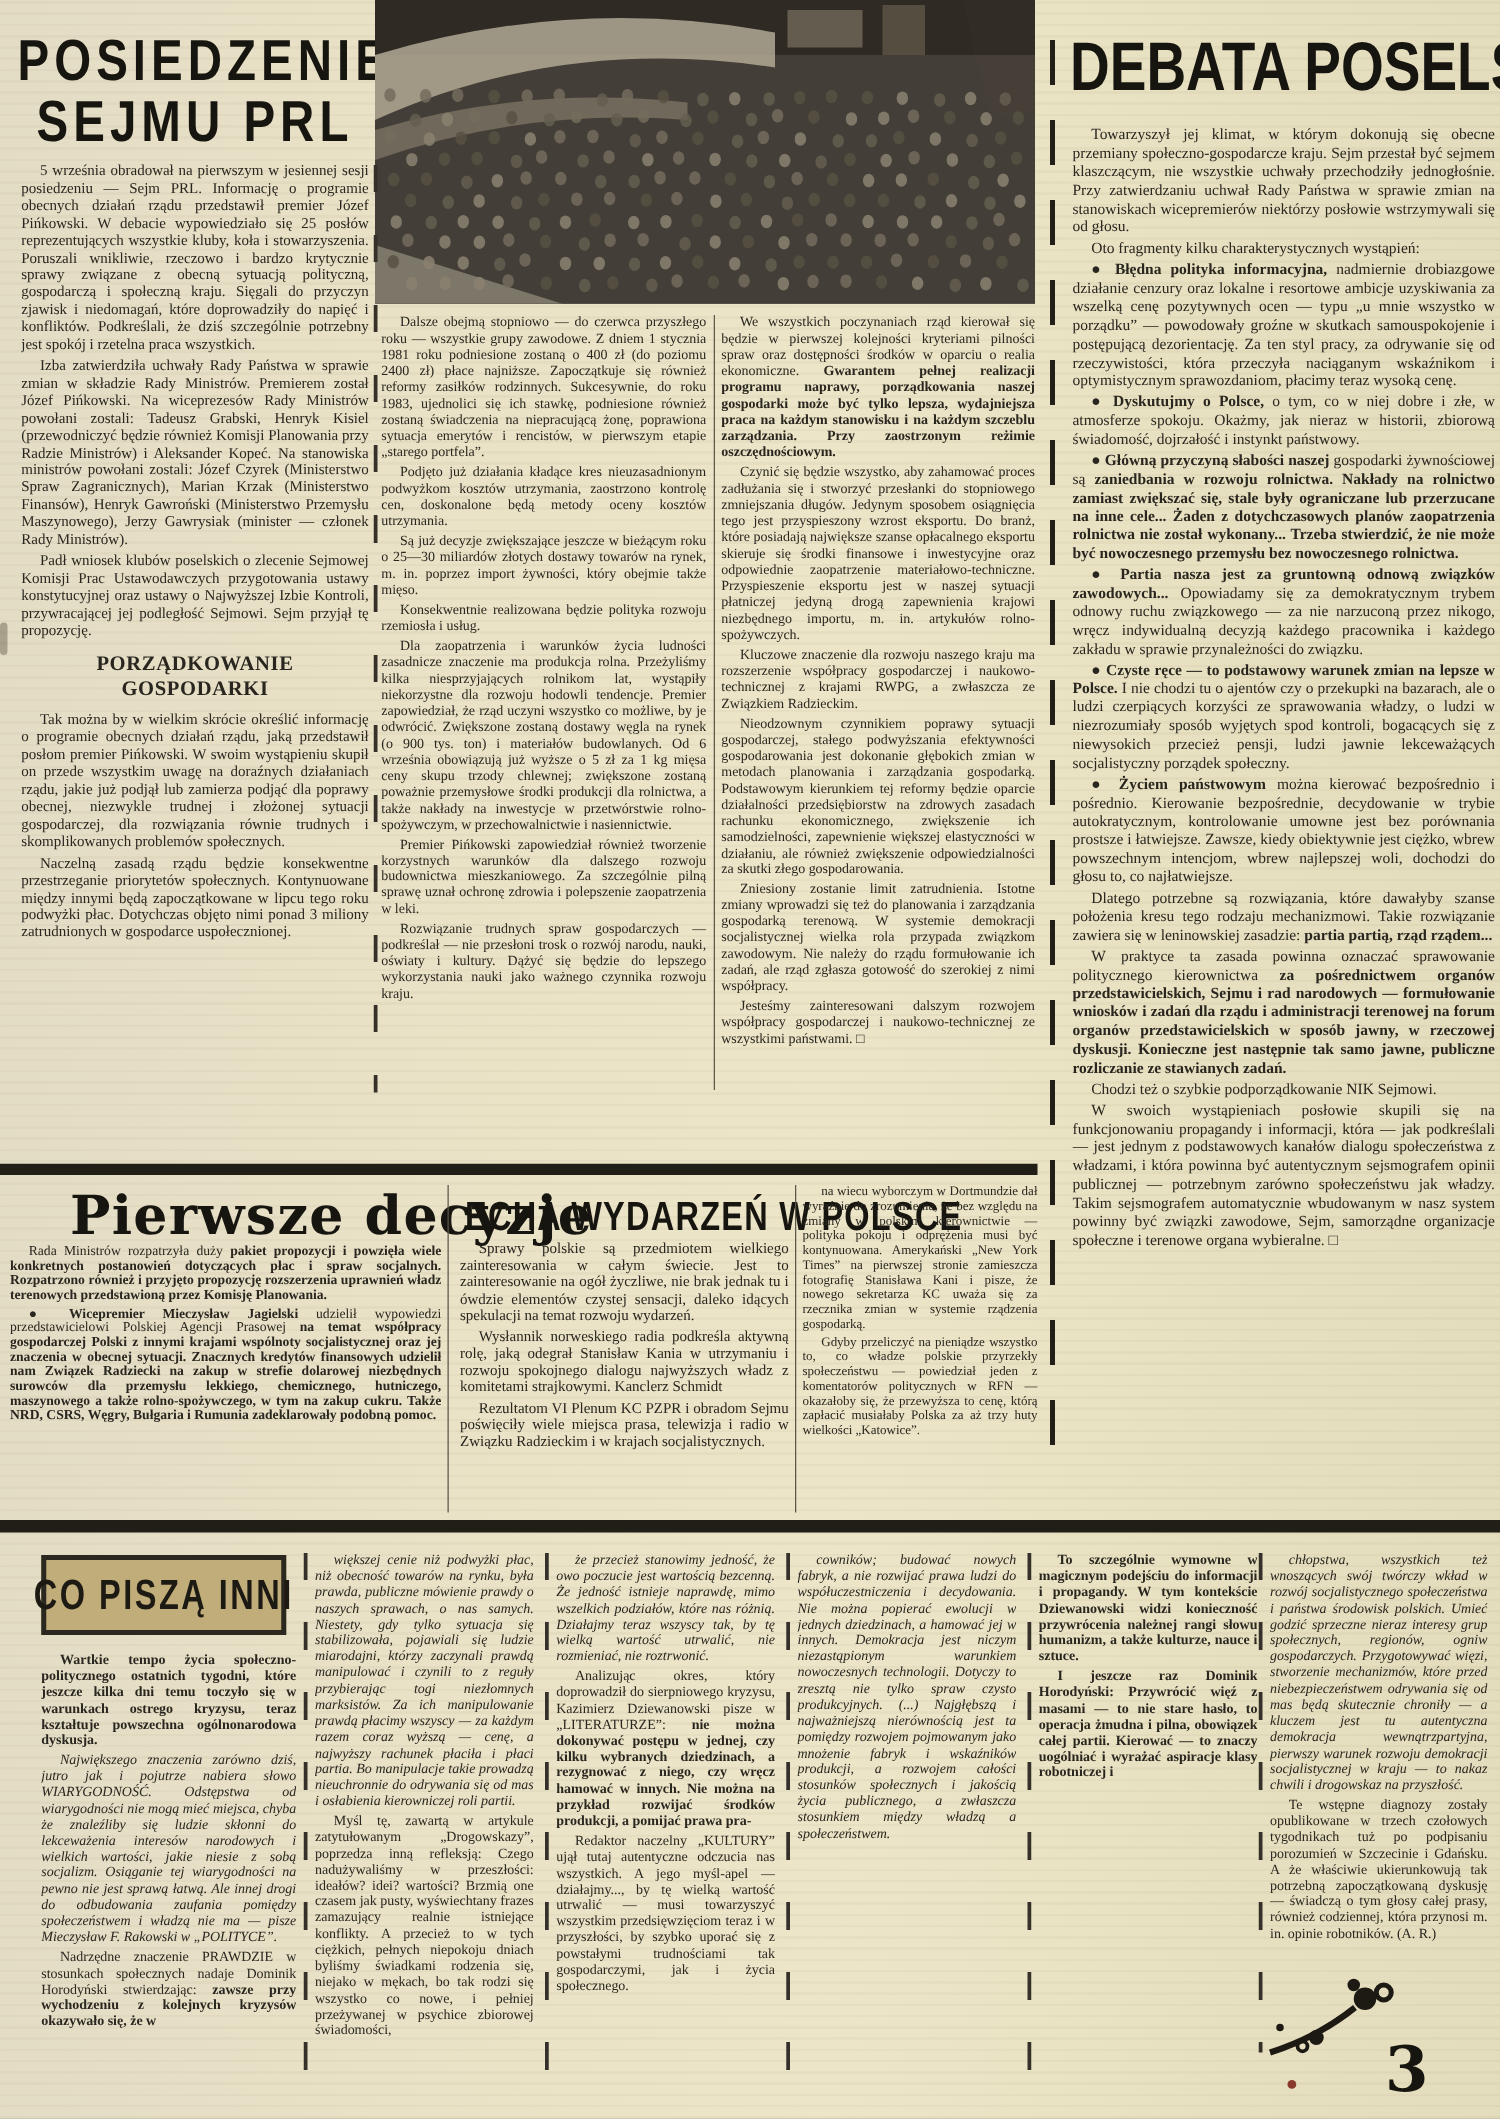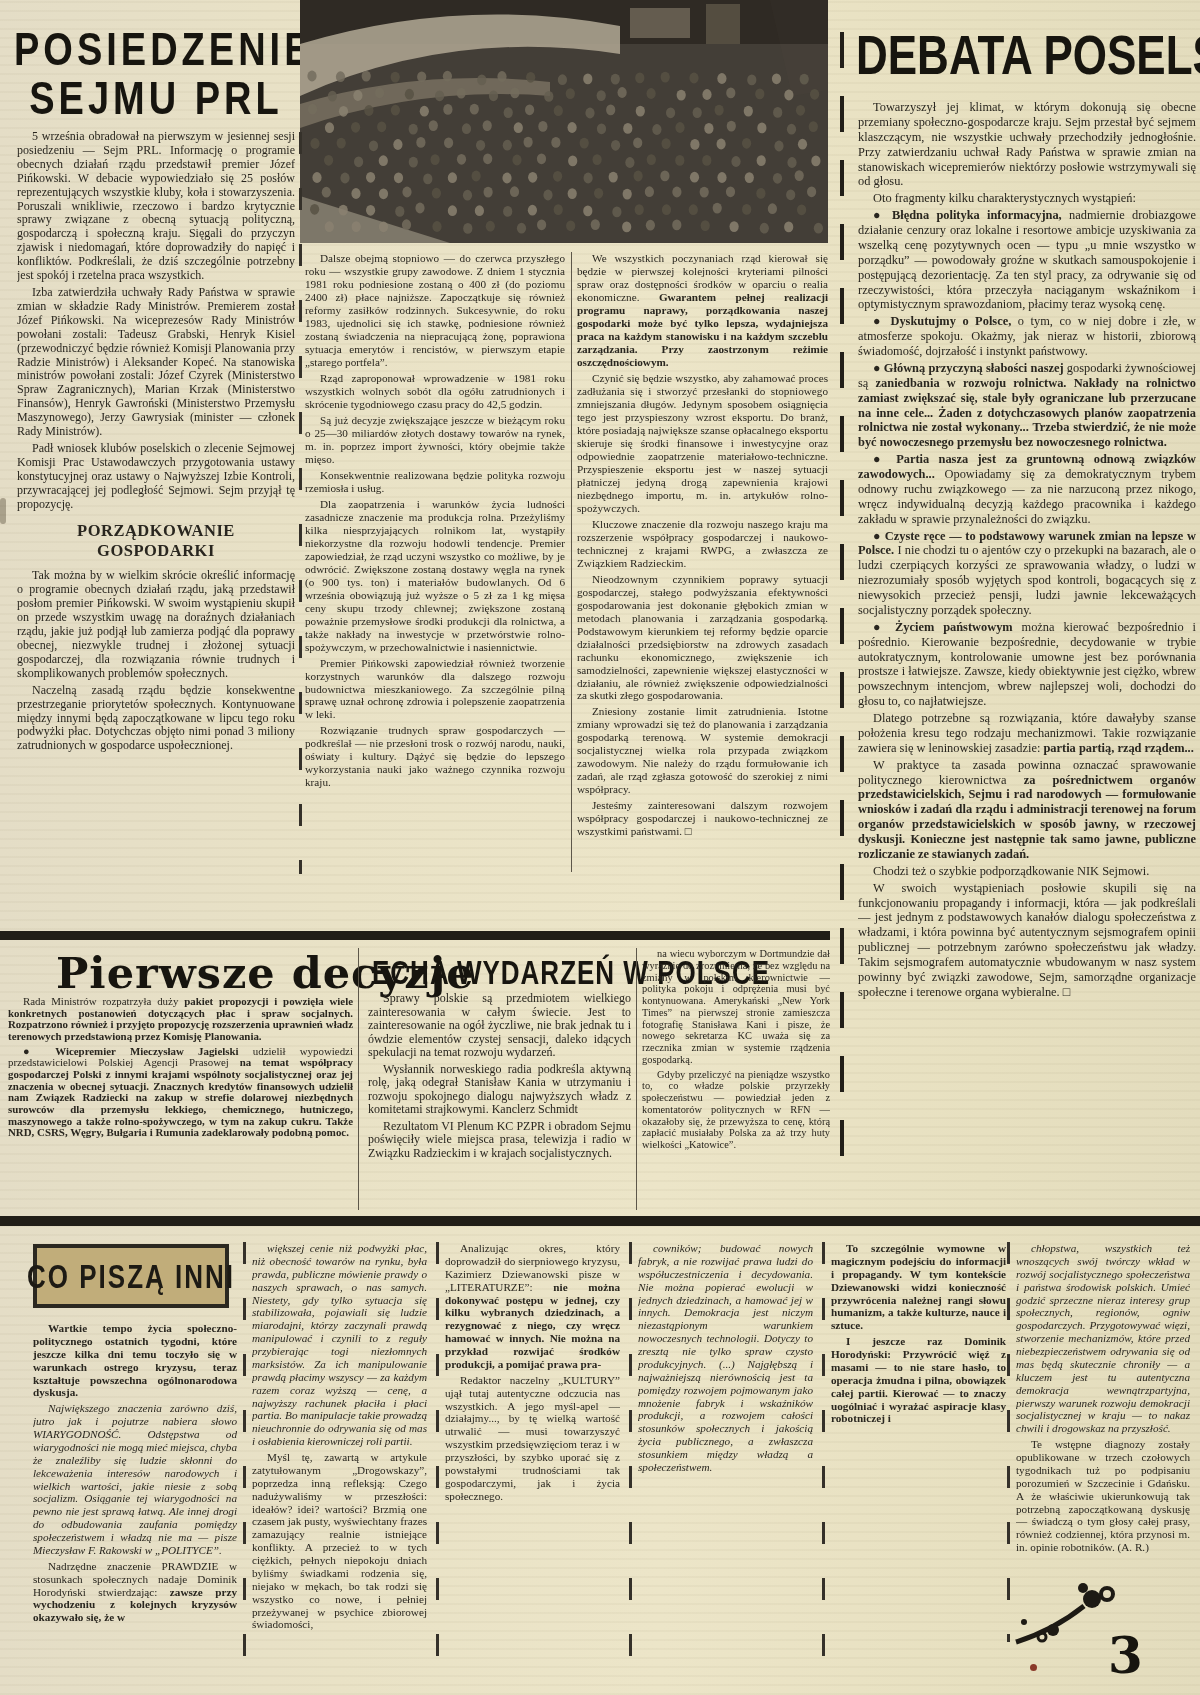"Podjęto już działania kładące kres" p.para { html: none -> <p><span>Podjęto już działania kładące kres nieuzasadnionym podwyżkom kosztów utrzymania, zaostrzono kontrolę cen, doskonalone będą metody oceny kosztów utrzymania.</span></p> }
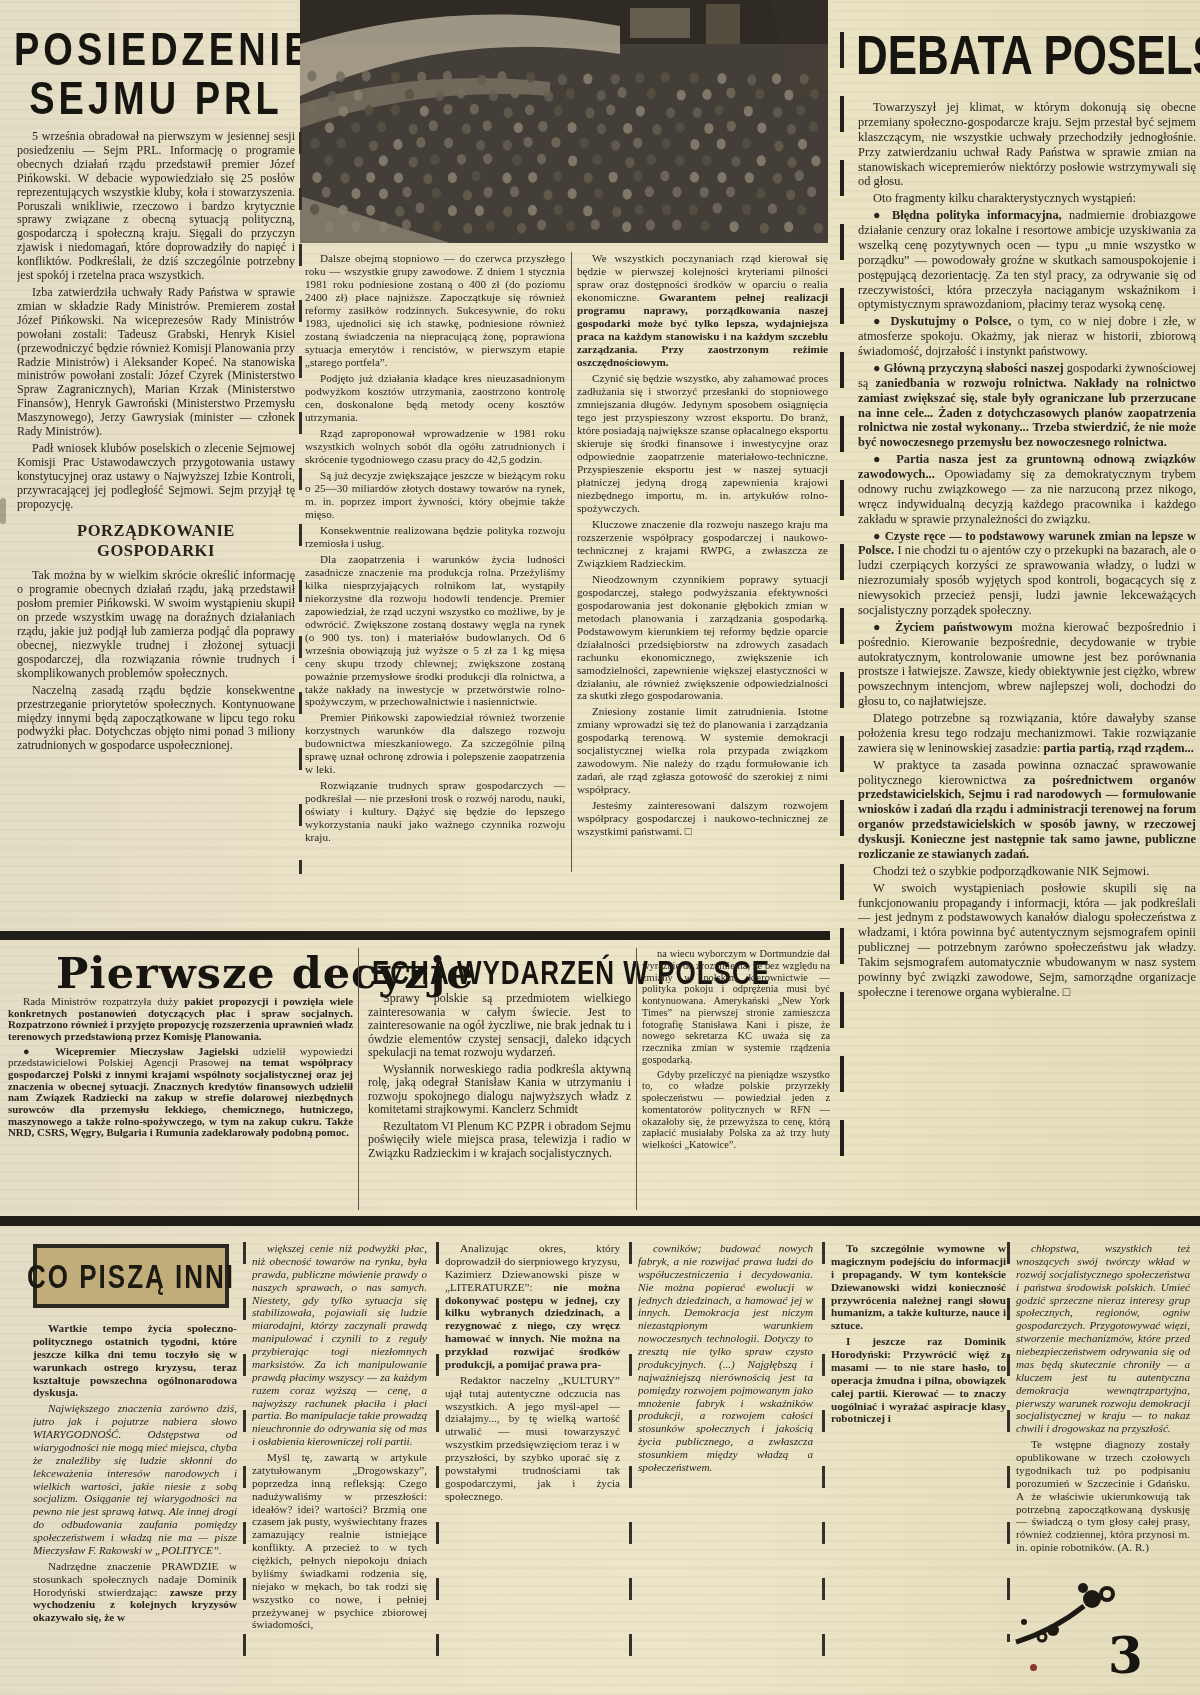"Rząd zaproponował wprowadzenie w 1981" p.para { html: <p><span>Rząd zaproponował wprowadzenie w 1981 roku wszystkich wolnych sobót dla ogółu zatrudnionych i skrócenie tygodniowego czasu pracy do 42,5 godzin.</span></p> -> none }
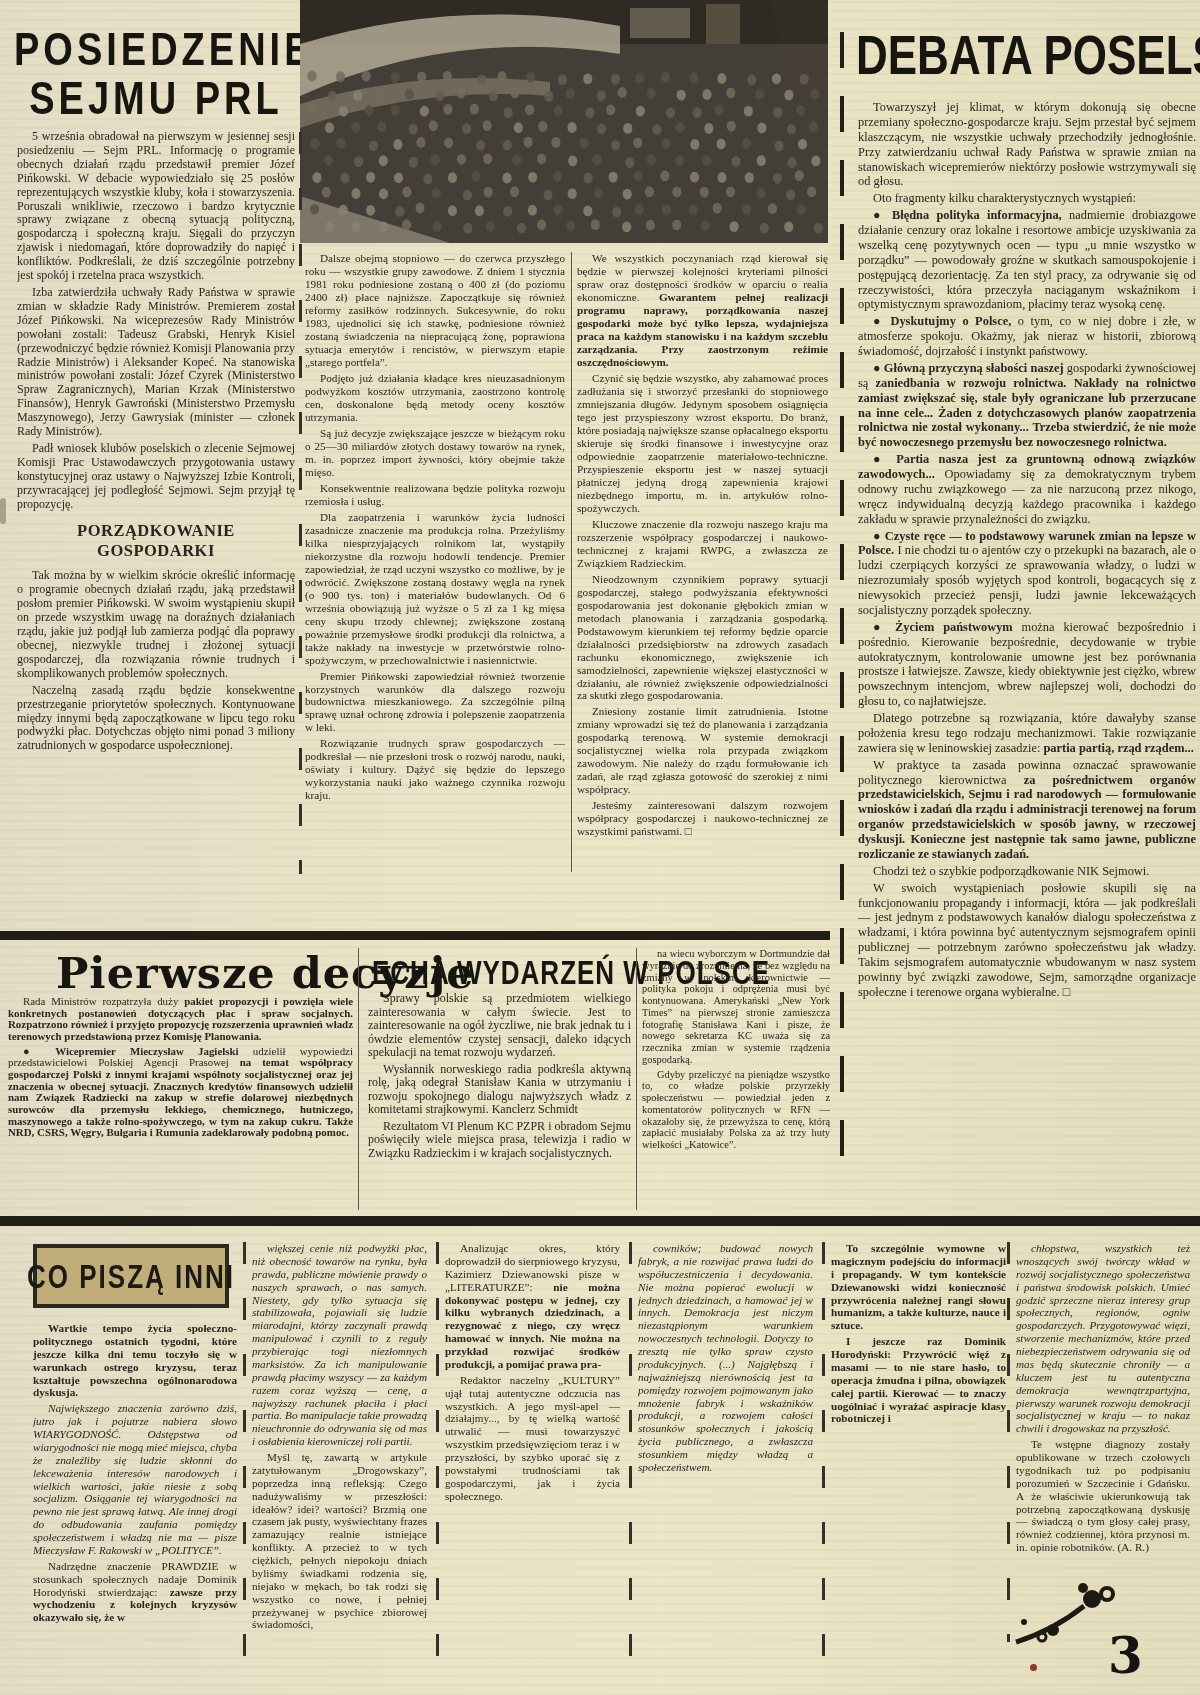"że przecież stanowimy jedność, że" p.para { html: none -> <p><span>że przecież stanowimy jedność, że owo poczucie jest wartością bezcenną. Że jedność istnieje naprawdę, mimo wszelkich podziałów, które nas różnią. Działajmy teraz wszyscy tak, by tę wielką wartość utrwalić, nie rozmieniać, nie roztrwonić.</span></p> }
